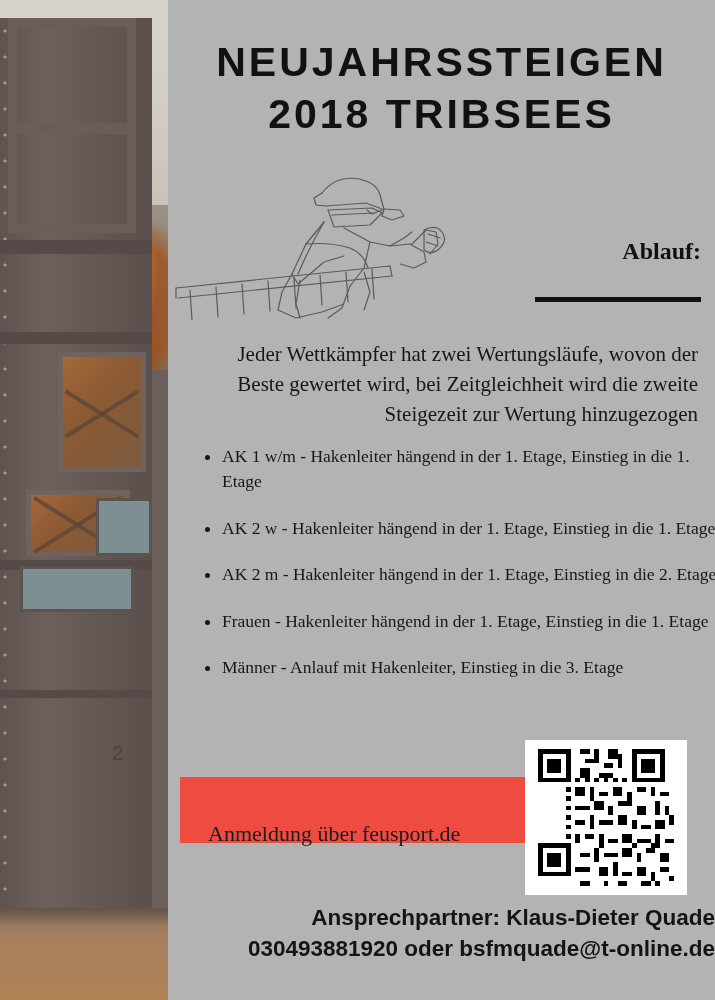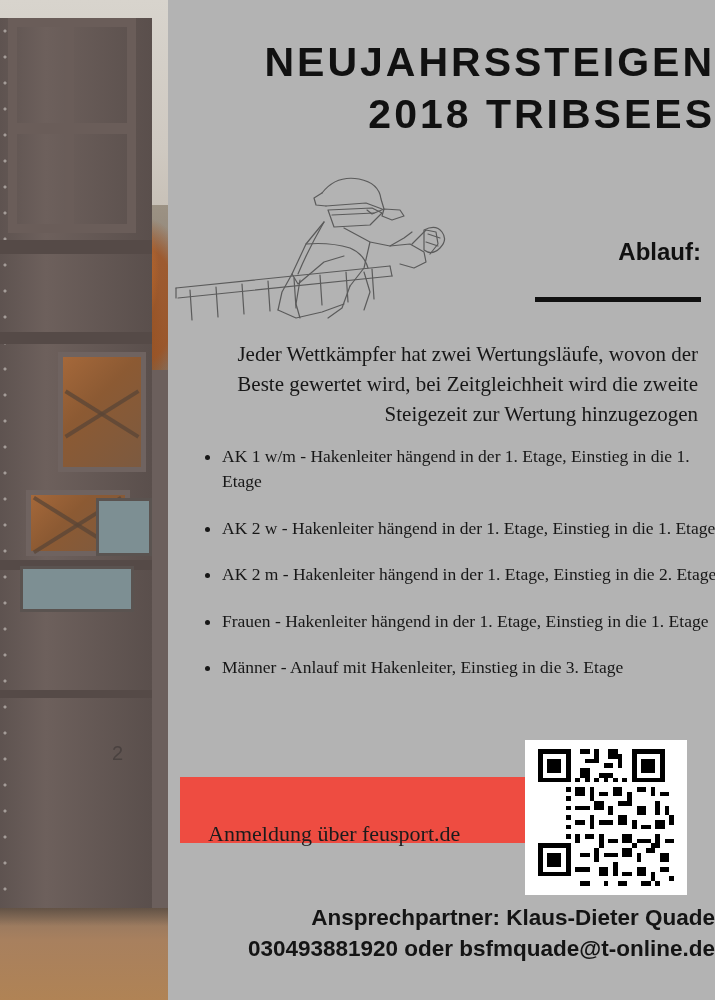"NEUJAHRSSTEIGEN" .title { text-align: right -> center }
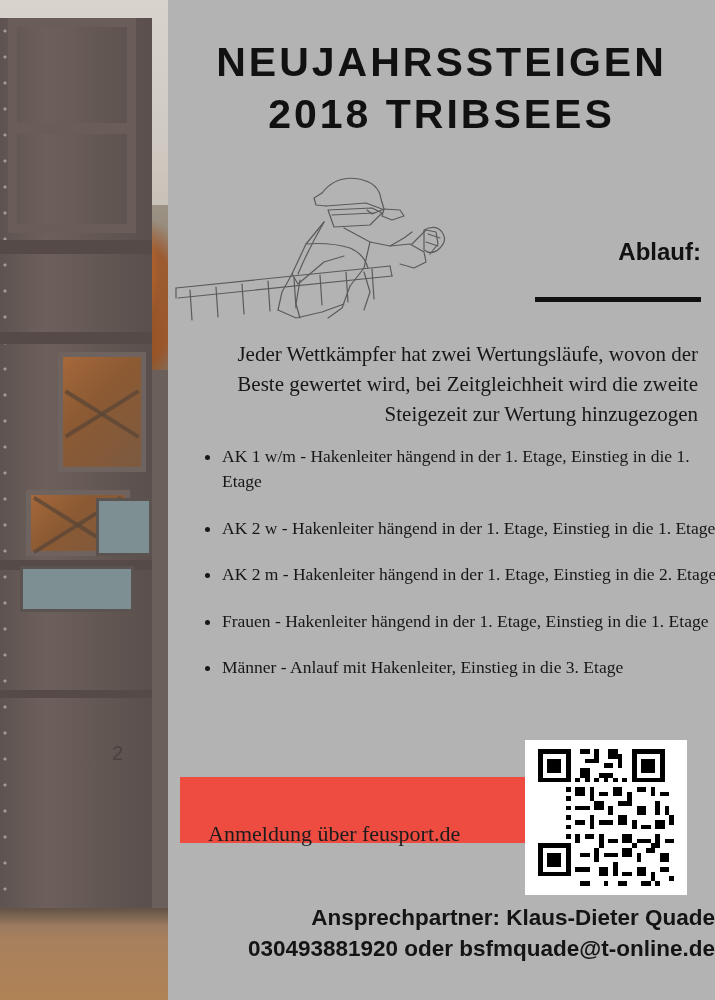"Ablauf:" .ablauf { font-family: Liberation Sans, sans-serif -> Liberation Serif, serif }
